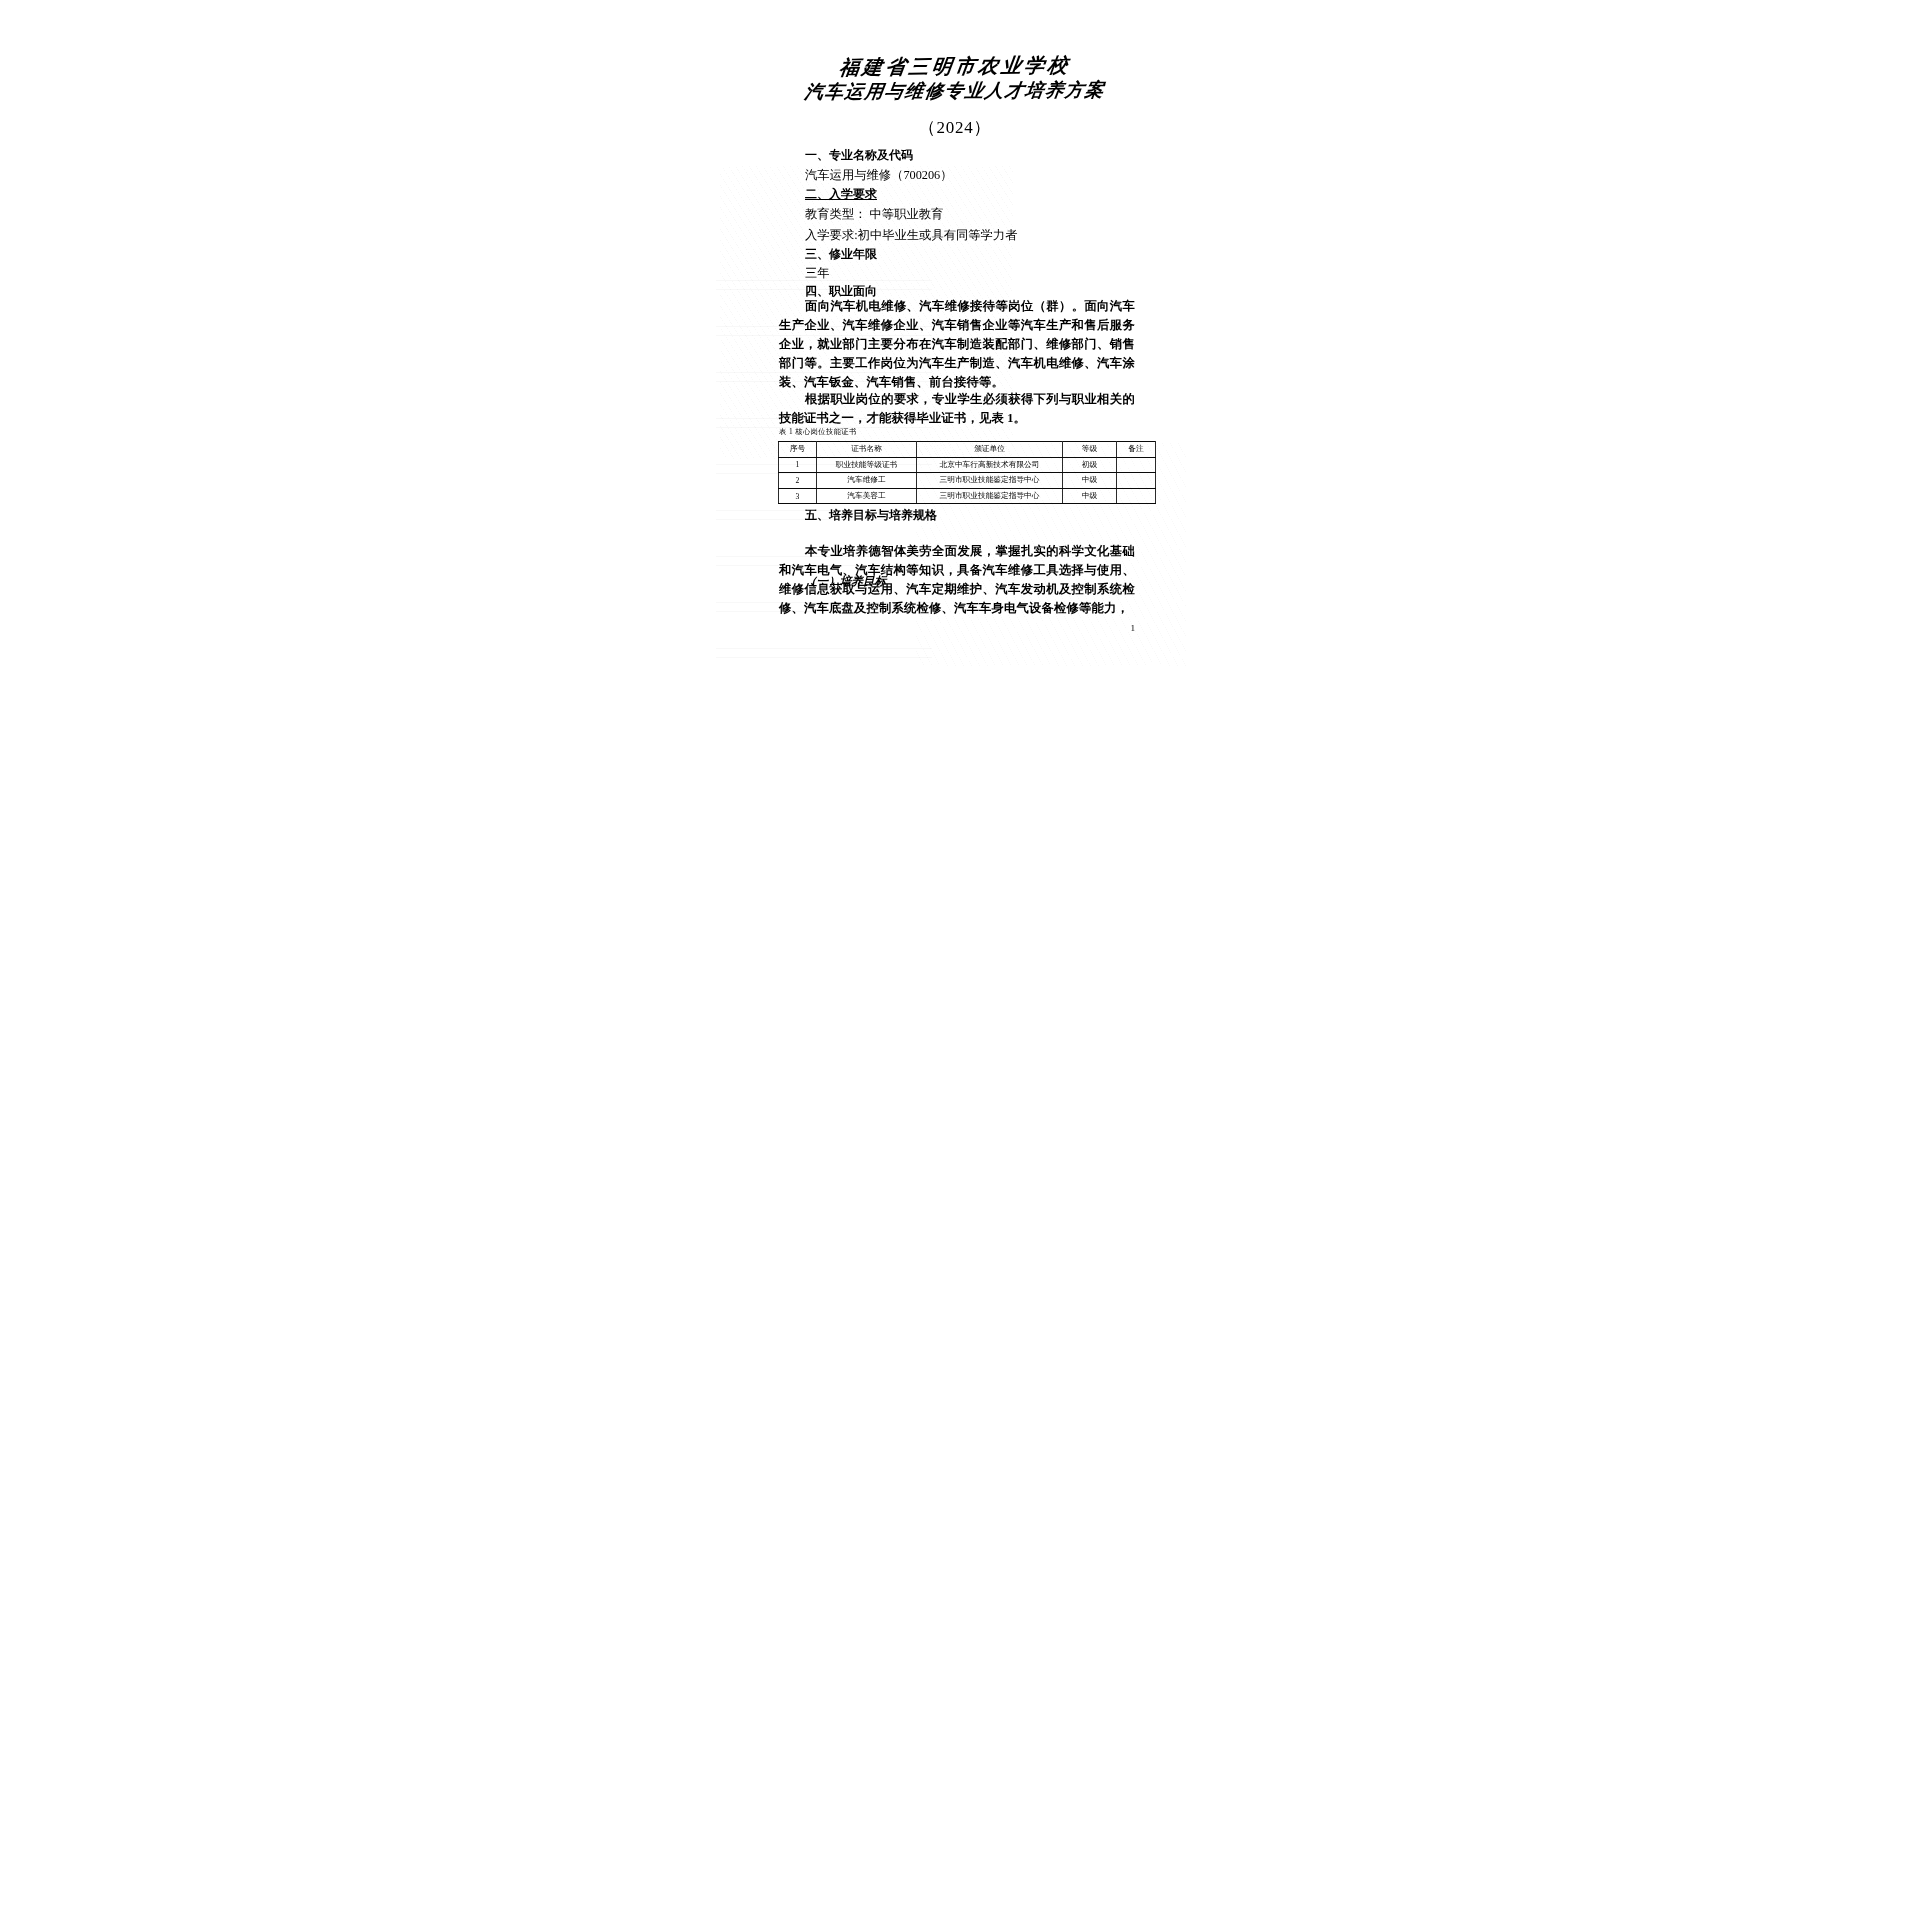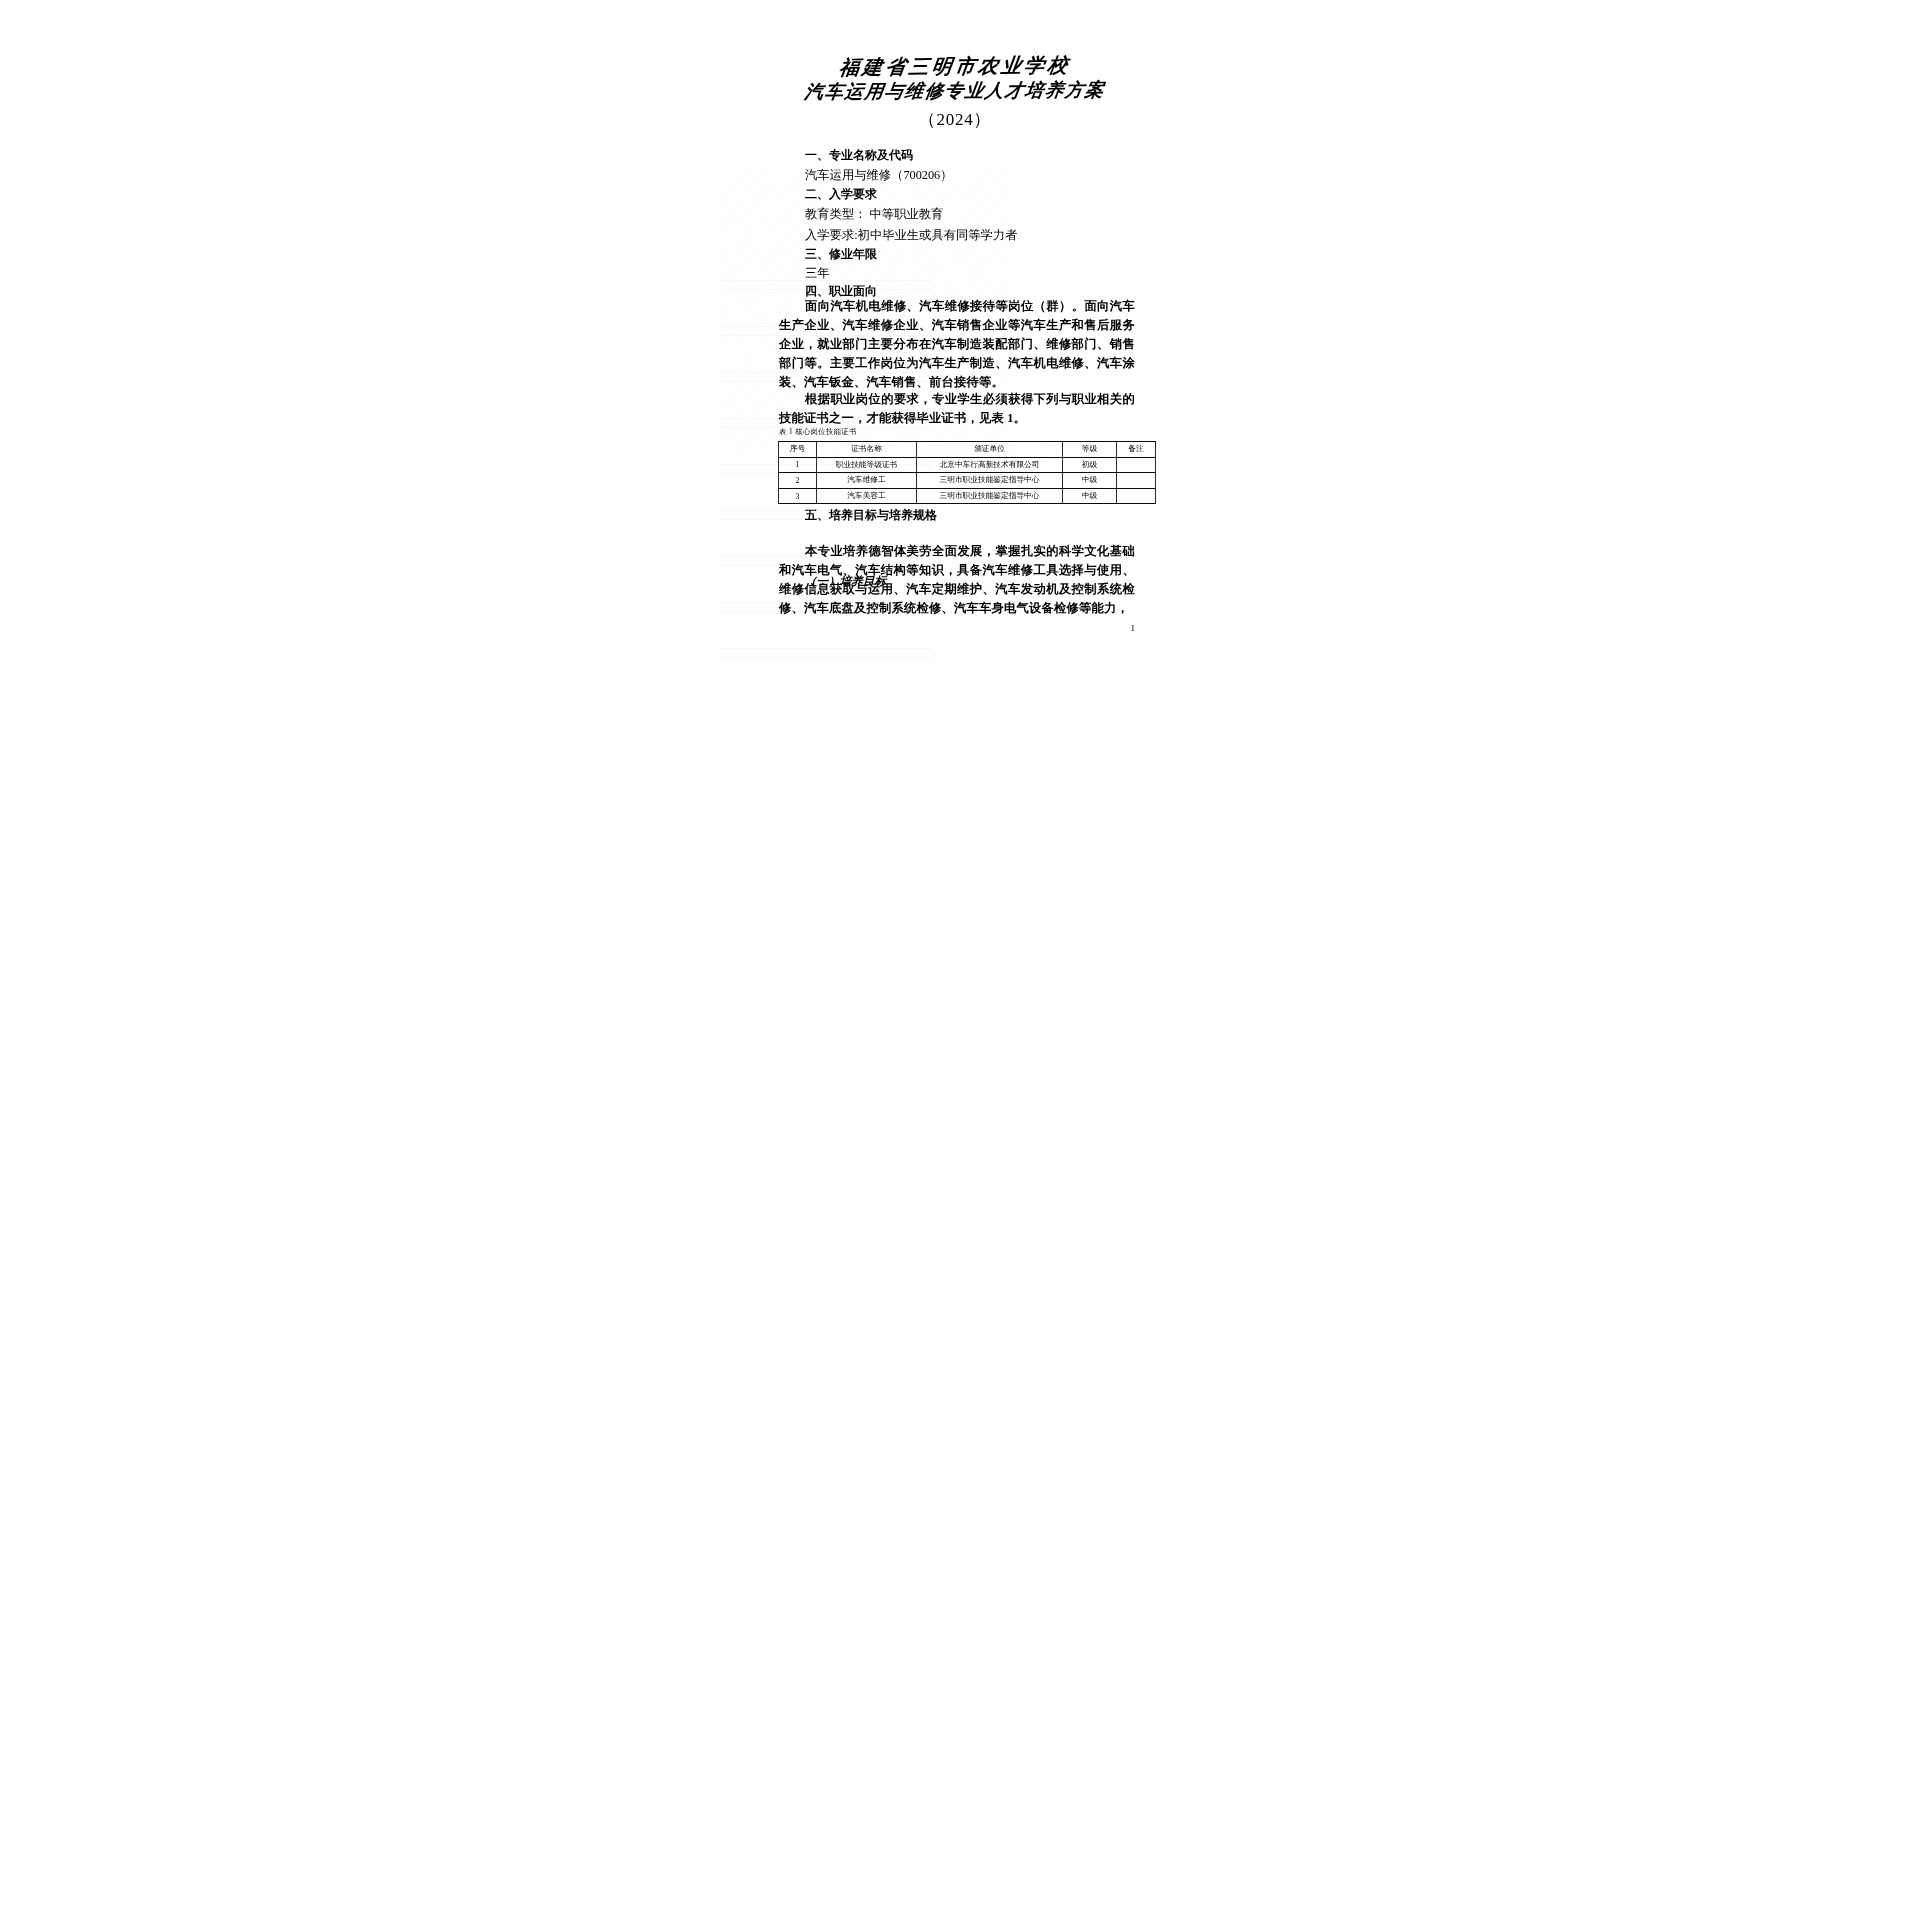"（2024）" .title3 { top: 108px -> 116px }
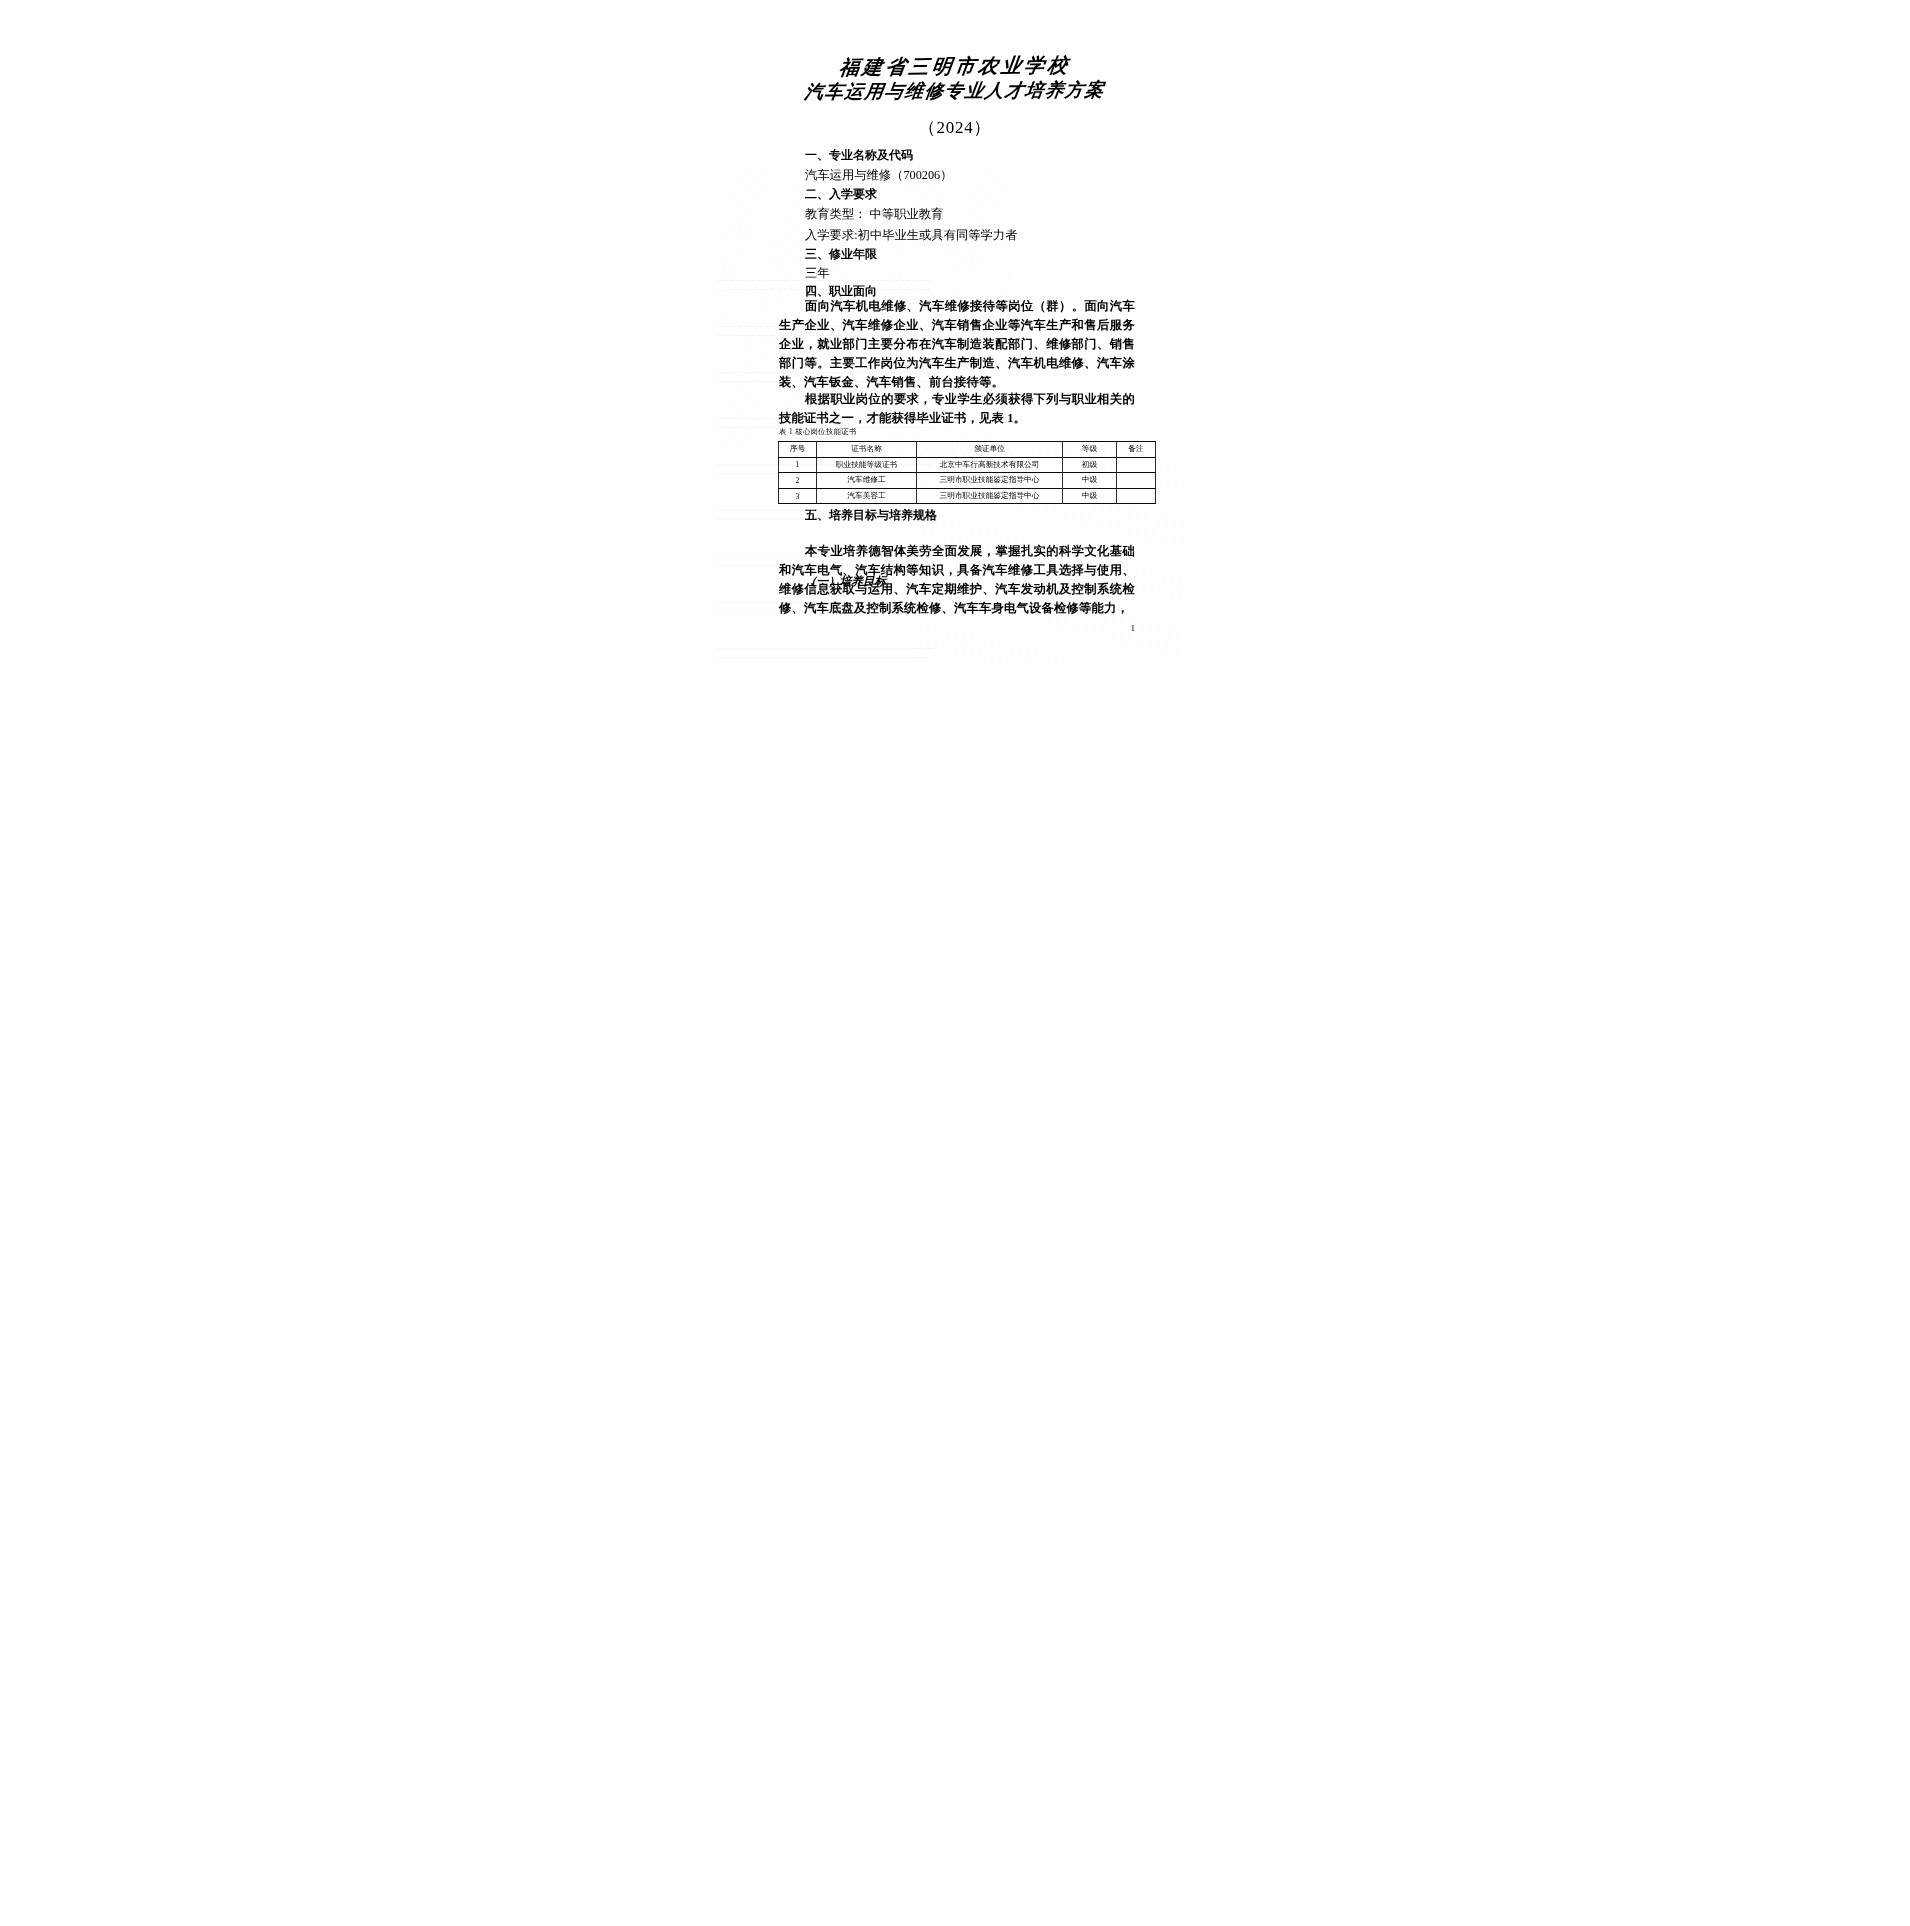"二、入学要求" div.abs { text-decoration: none -> underline }
